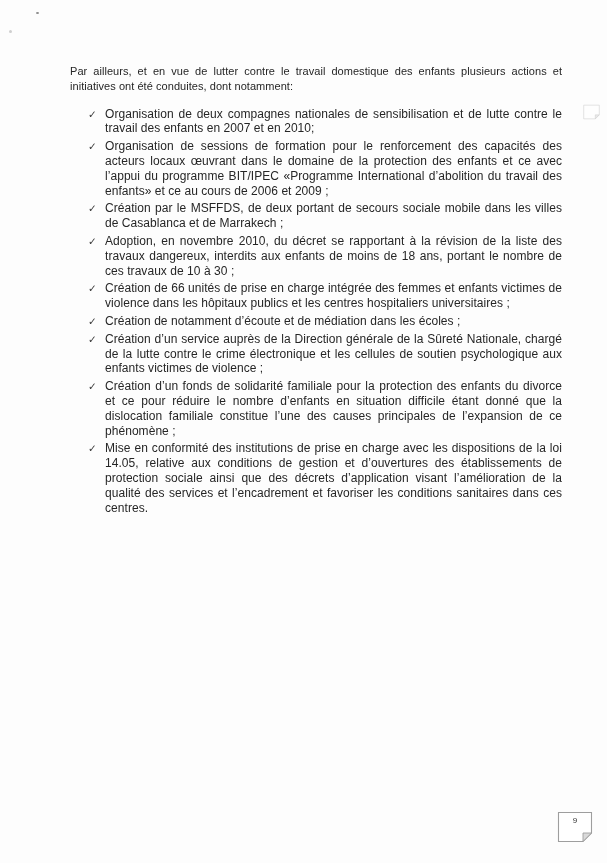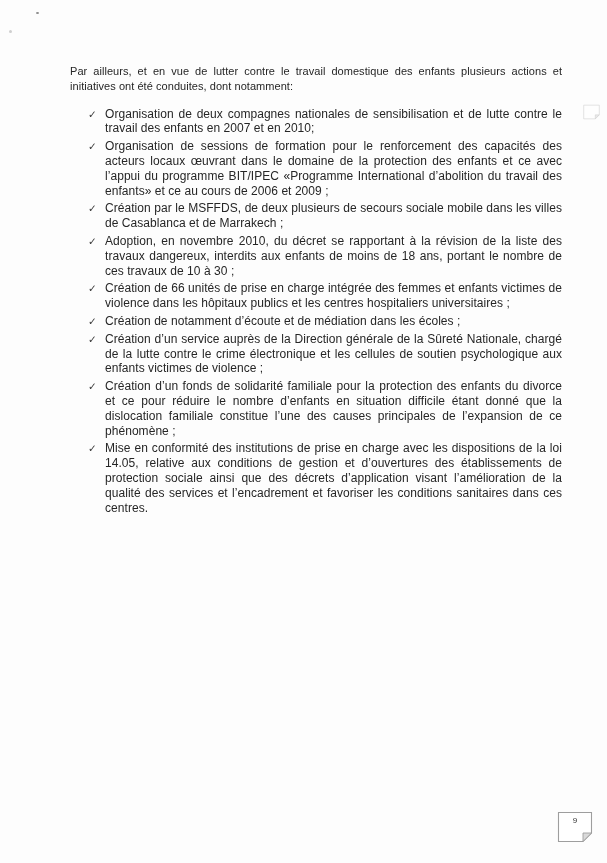"Création par le MSFFDS, de" span.item-text { text: plusieurs -> portant }
